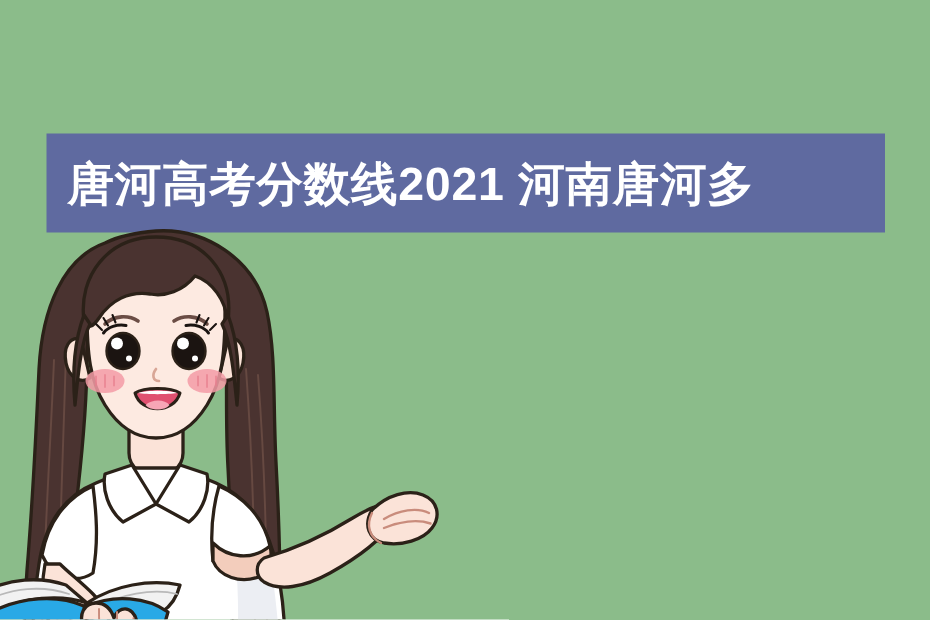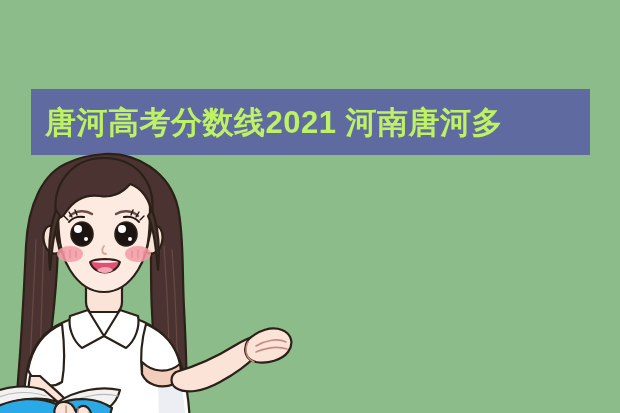"唐河高考分数线2021 河南唐河多" #title-text { color: #bef264 -> #ffffff }
